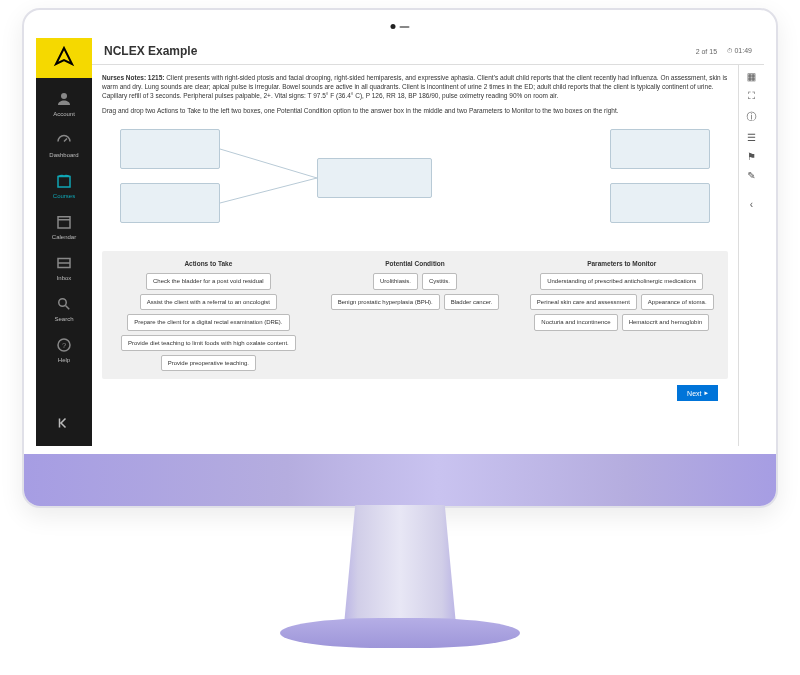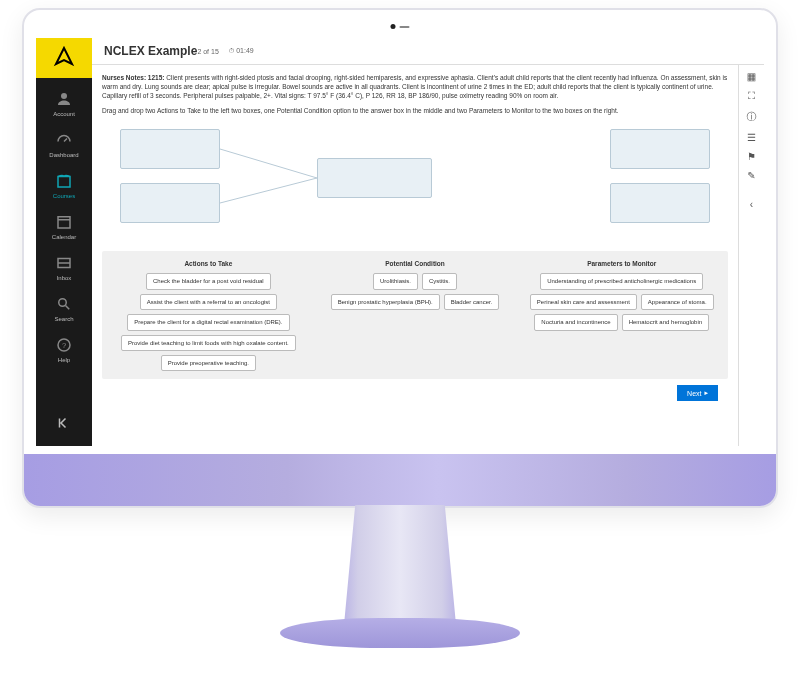"NCLEX Example" .hdr { justify-content: flex-start -> space-between }
